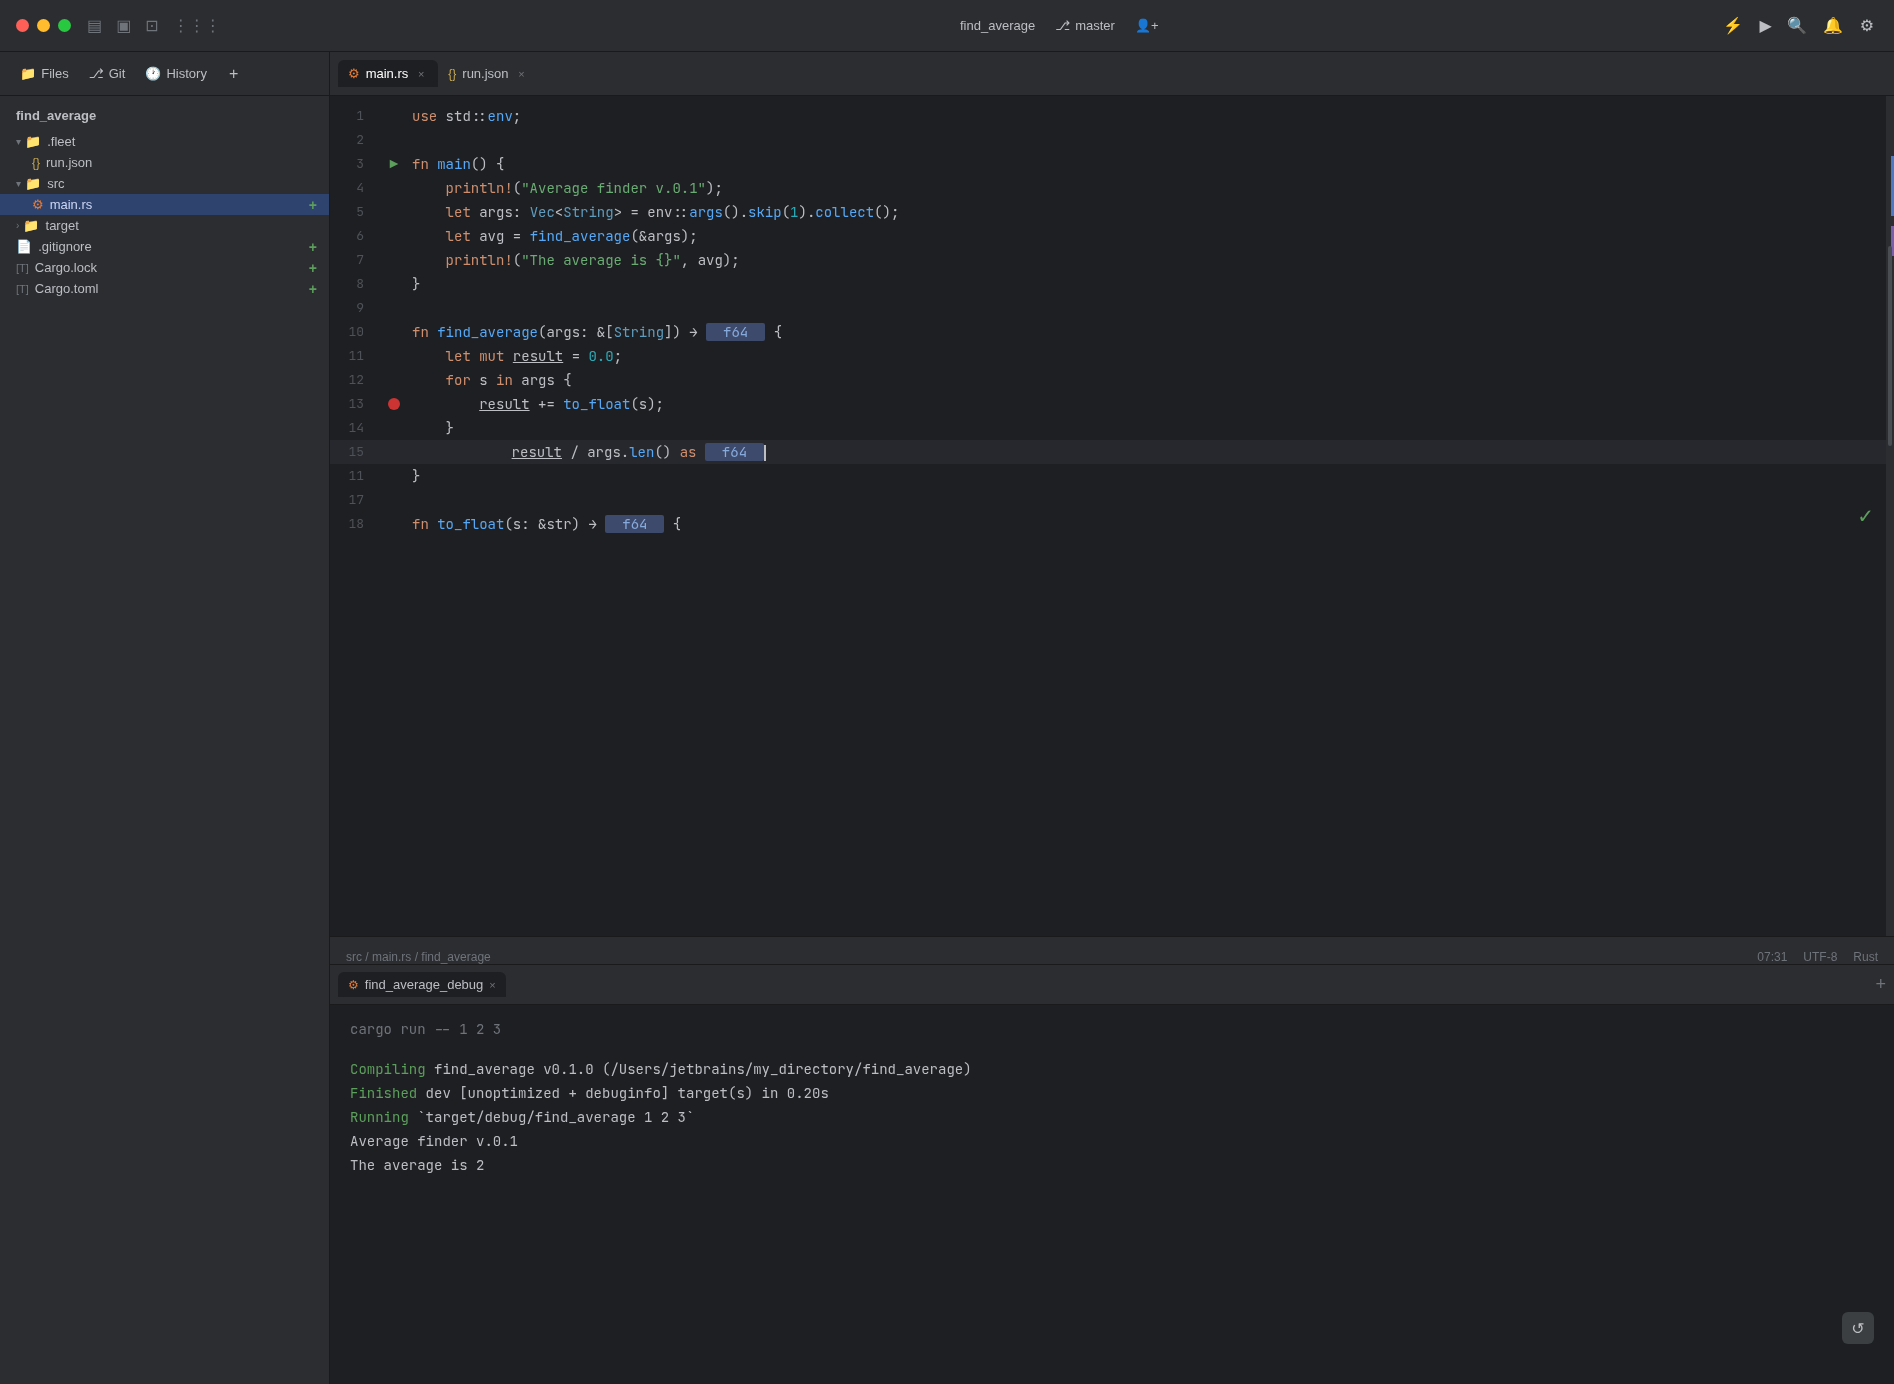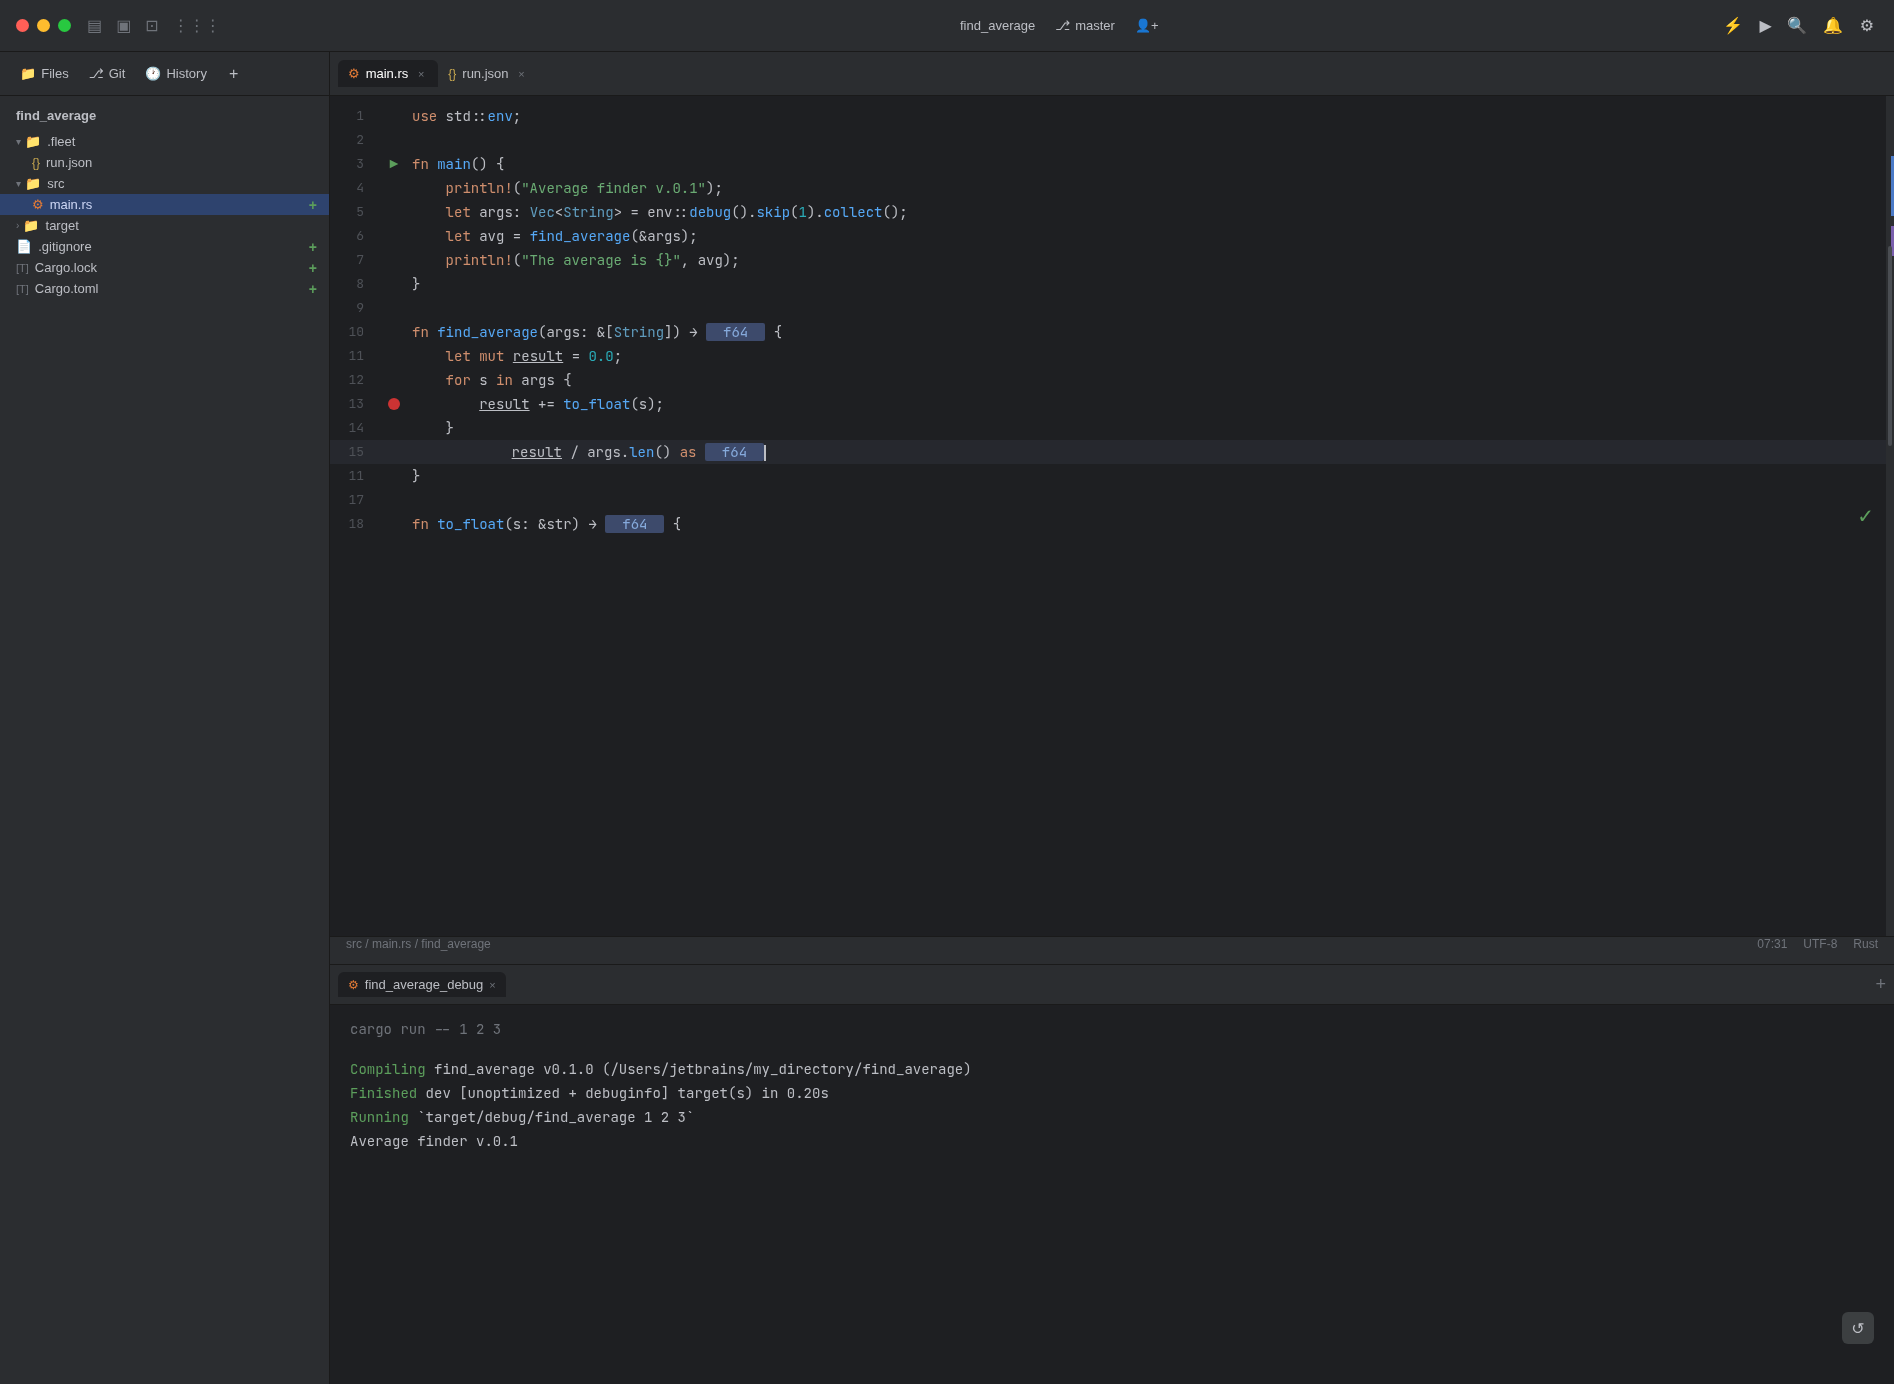"debug" span.fn-name { text: debug -> args }
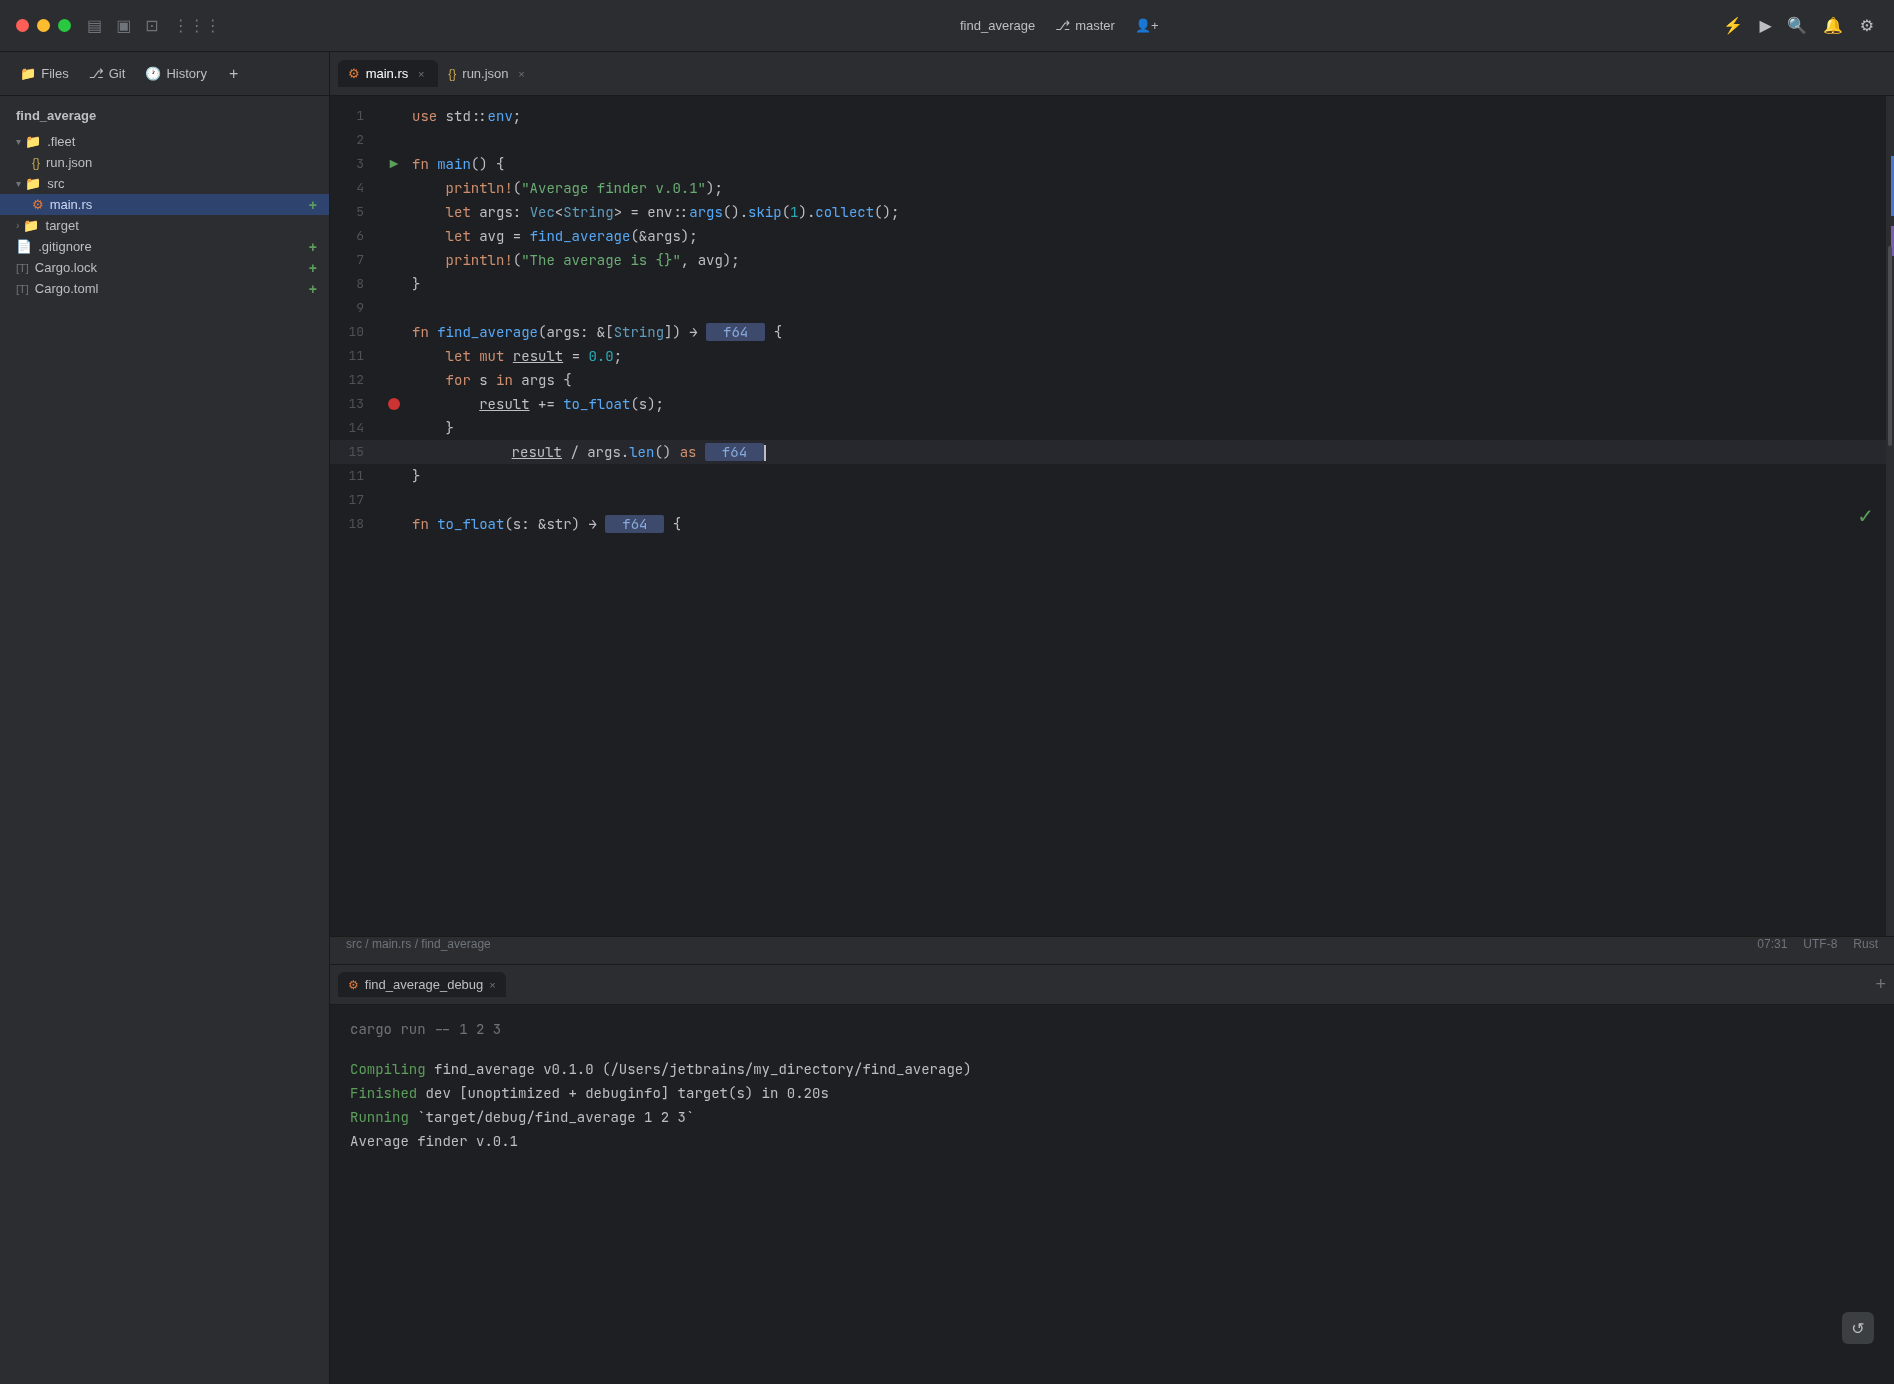"src / main.rs / find_average" .status-bar { align-items: flex-start -> flex-end }
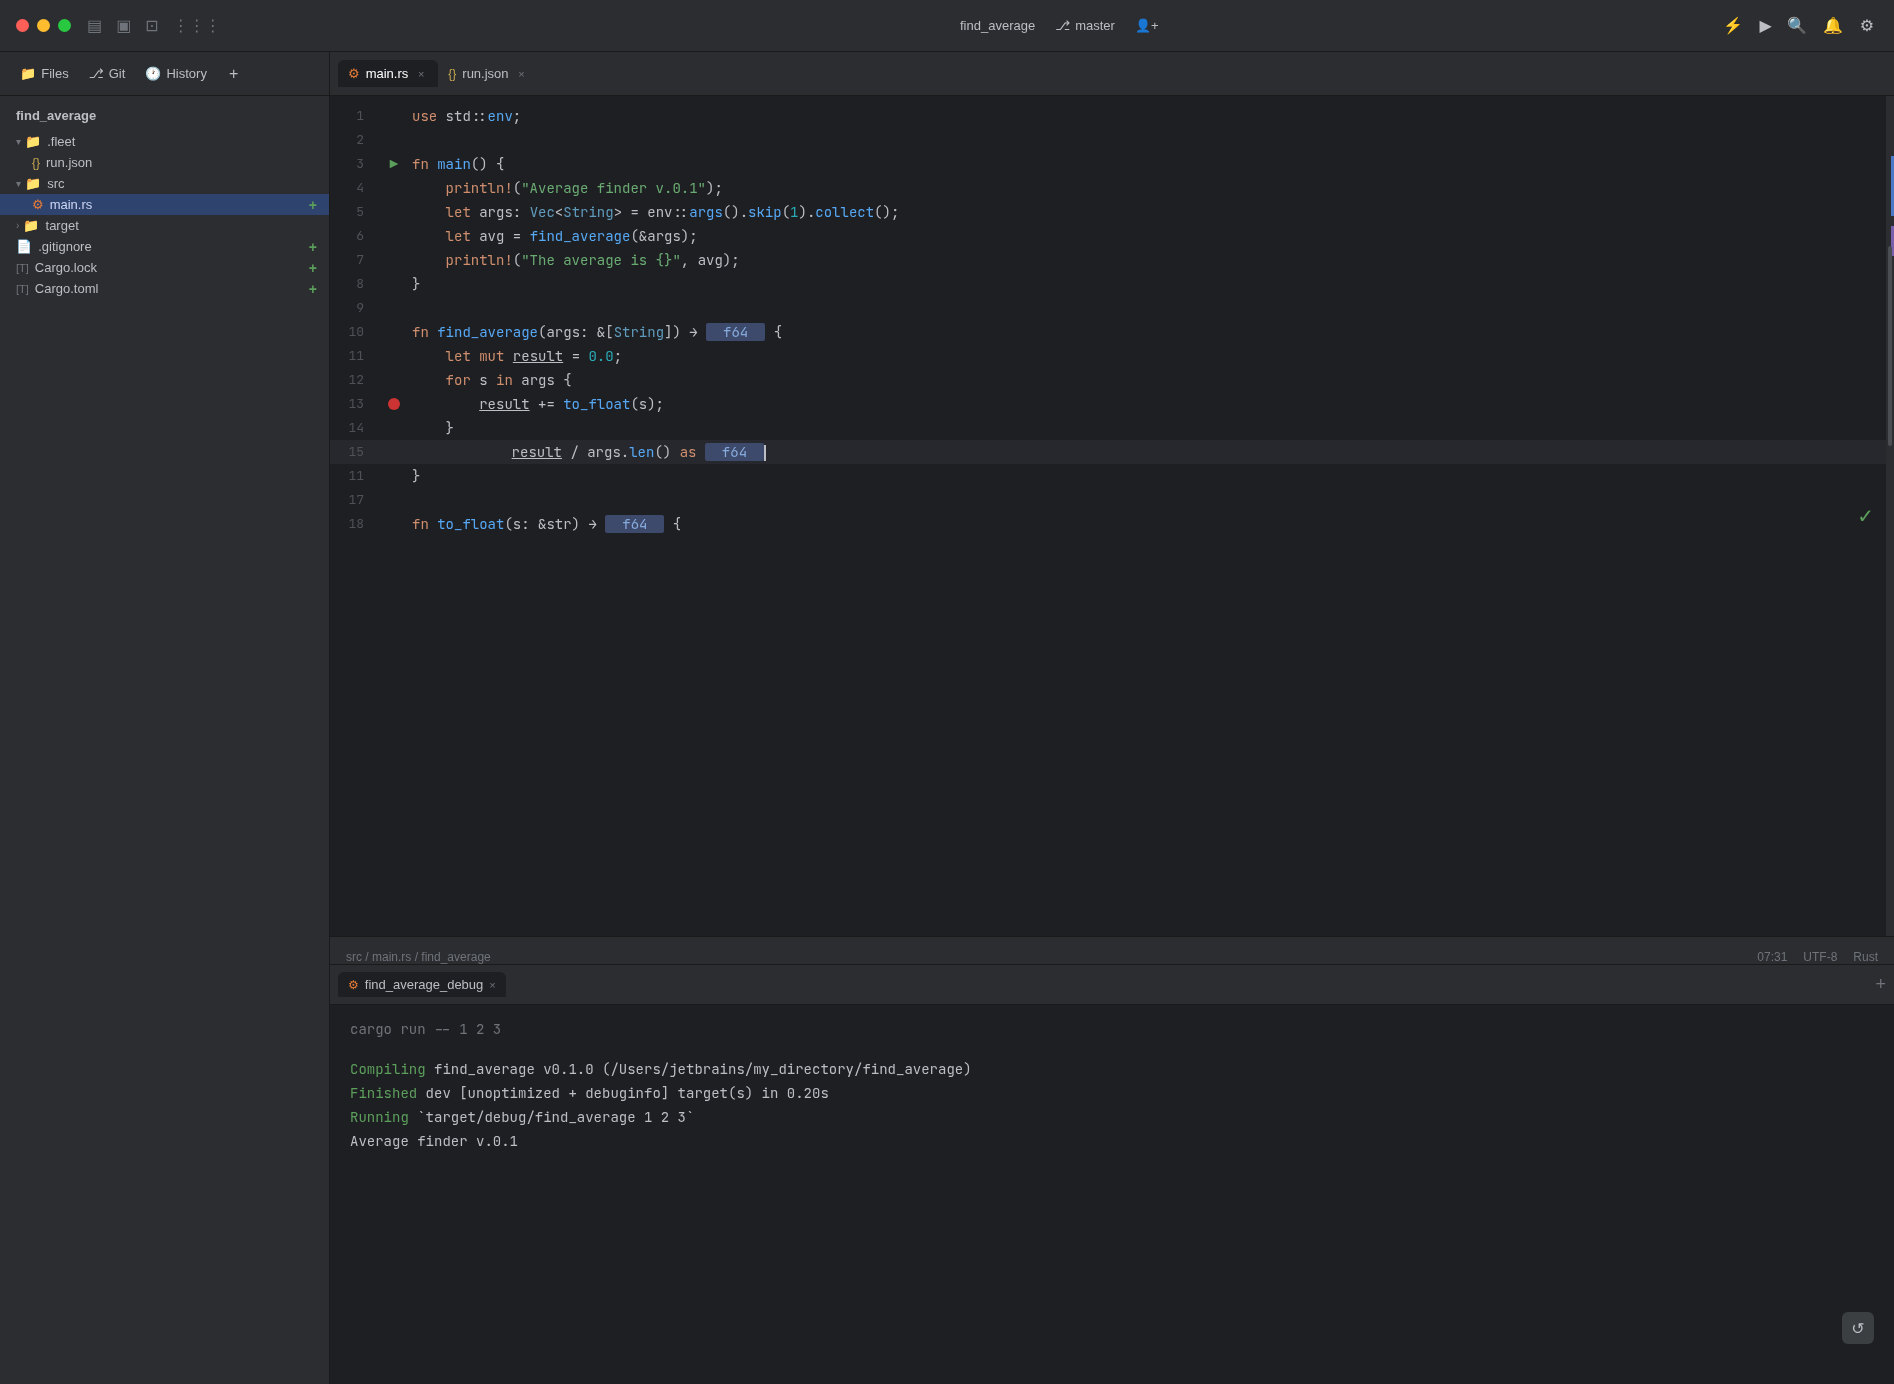"The average is 2" div { html: none -> <div> <span>The average is 2</span> </div> }
